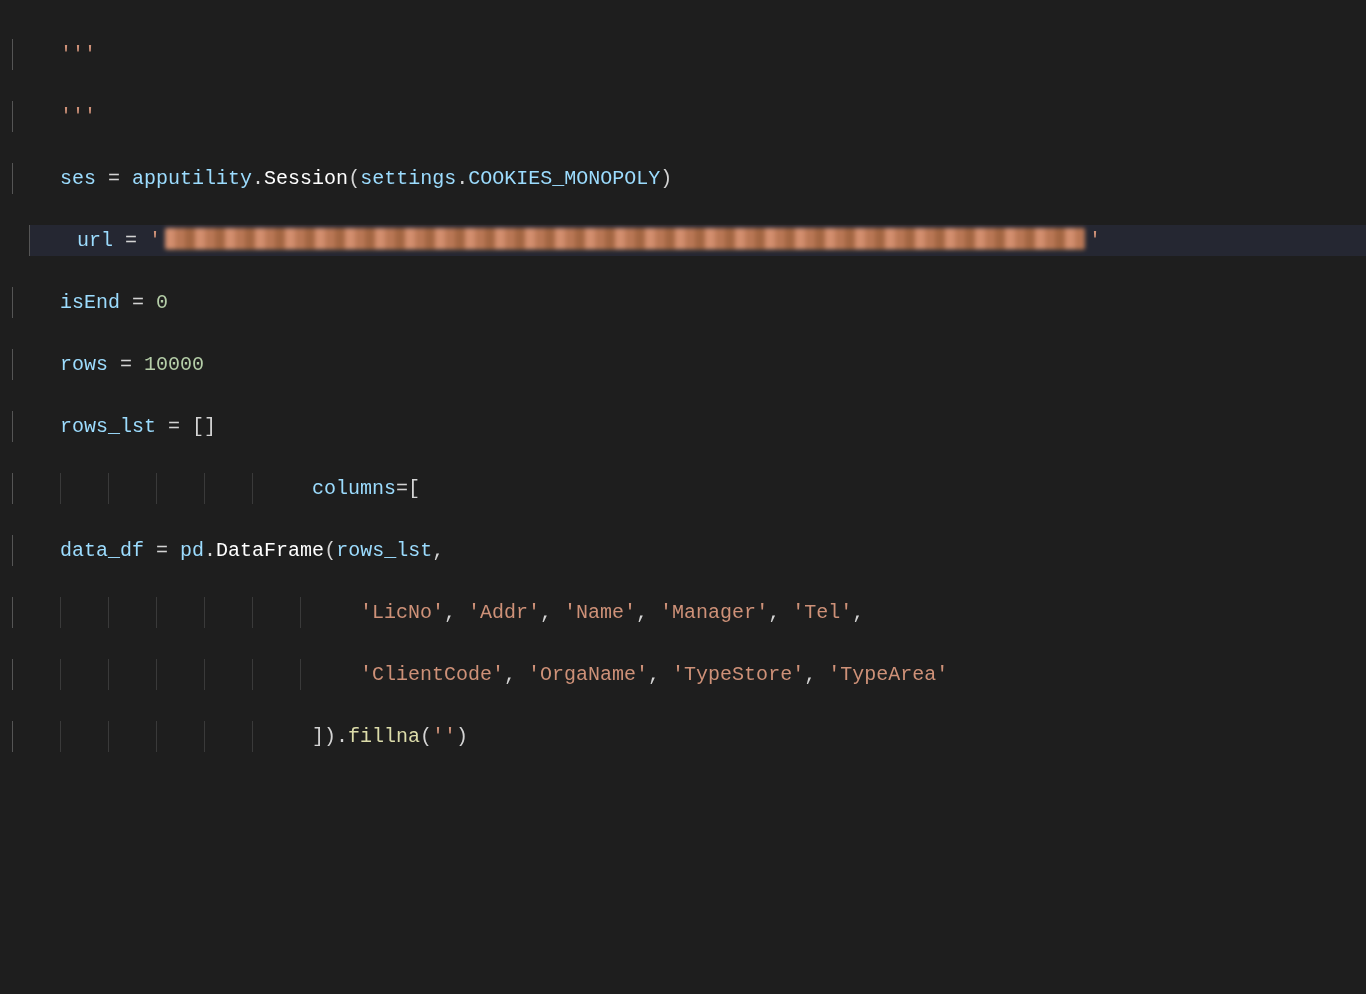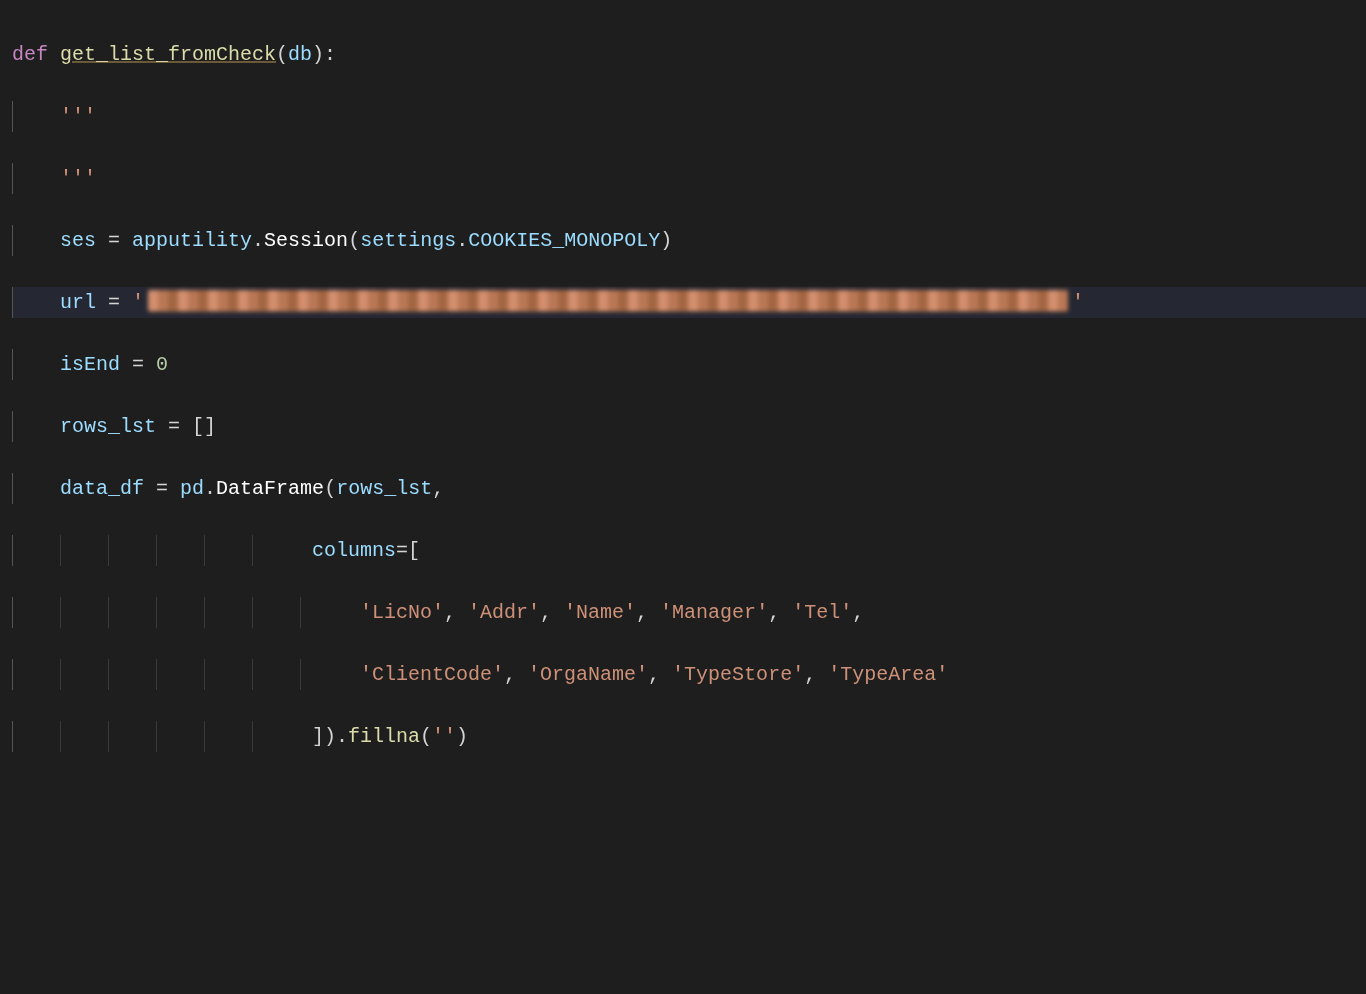"def get_list_fromCheck(db):" span.line { html: <span><span>def</span> <span>get_list_fromCheck</span><span>(</span><span>db</span><span>):</span></span> -> none }
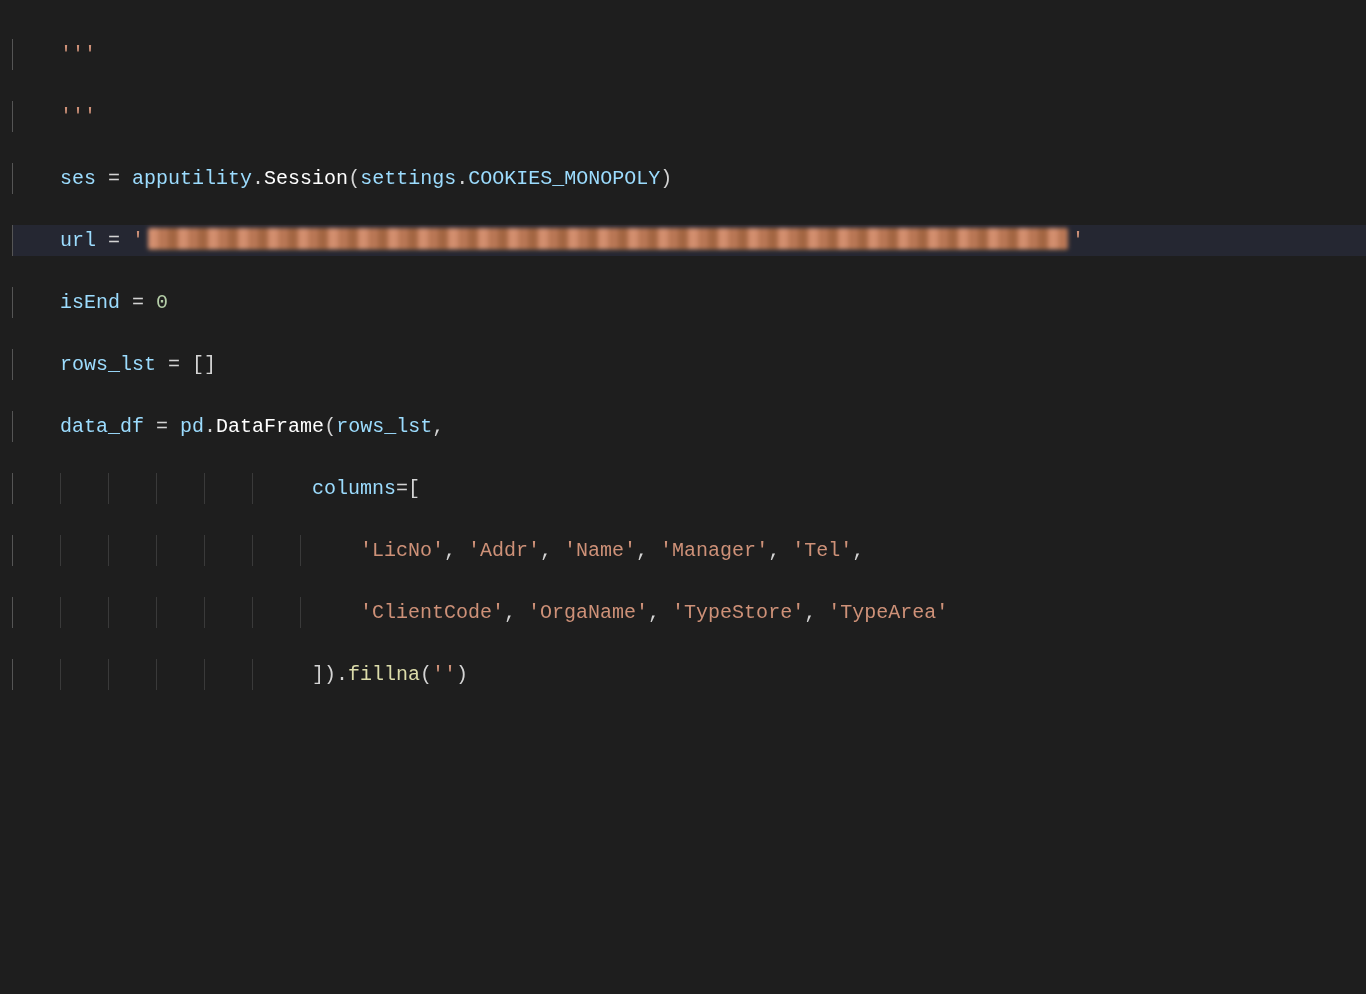"url = ' '" .line.hl2 { margin-left: none -> 17px }
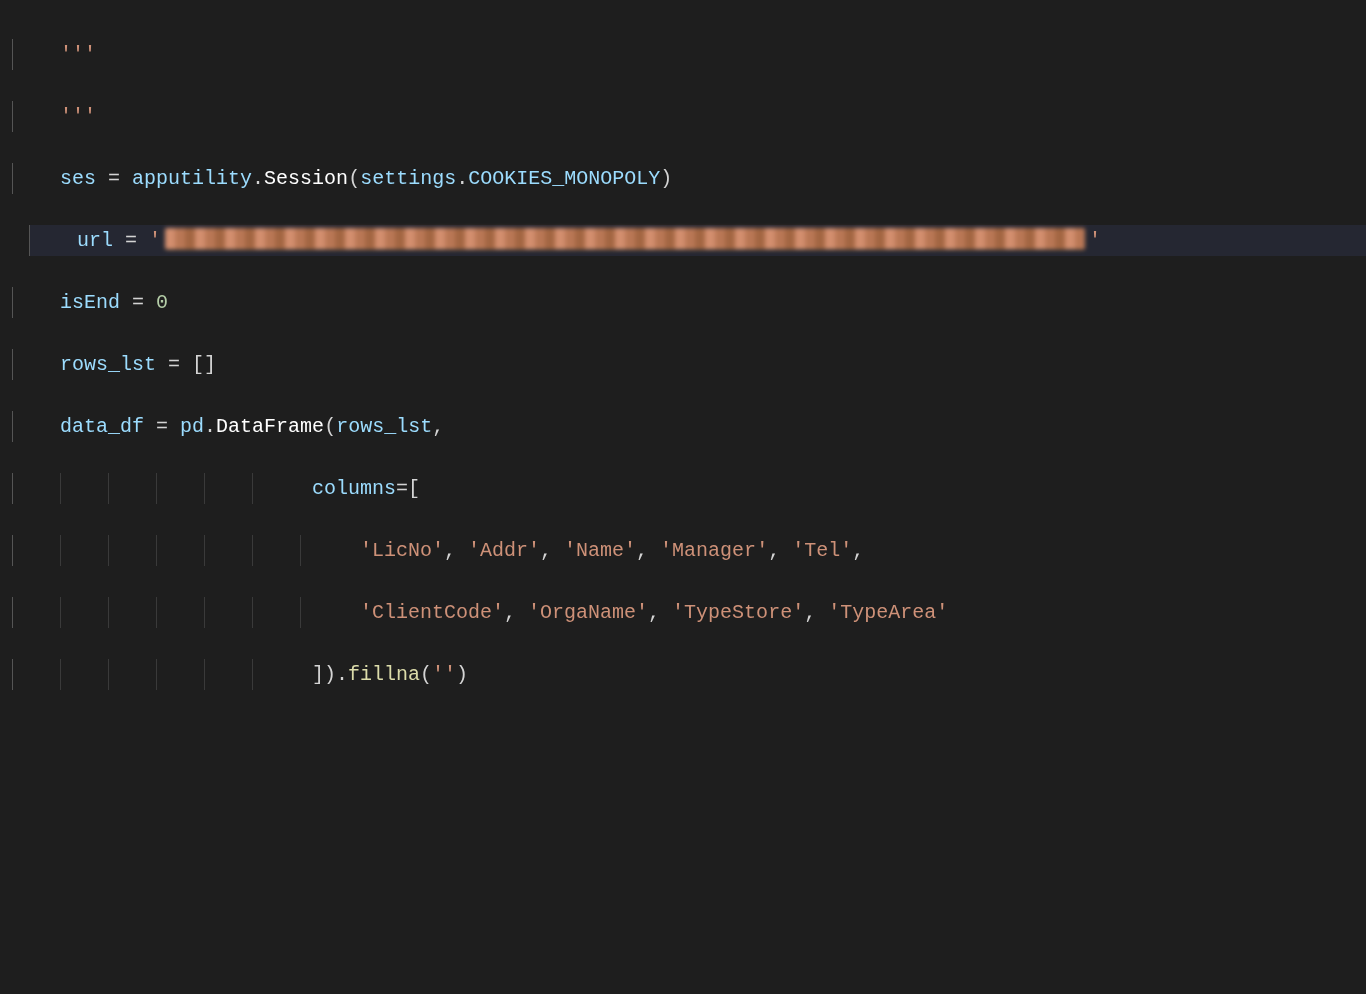"rows = 10000" span.line { html: none -> <span><span></span><span>rows</span> <span>=</span> <span>10000</span></span> }
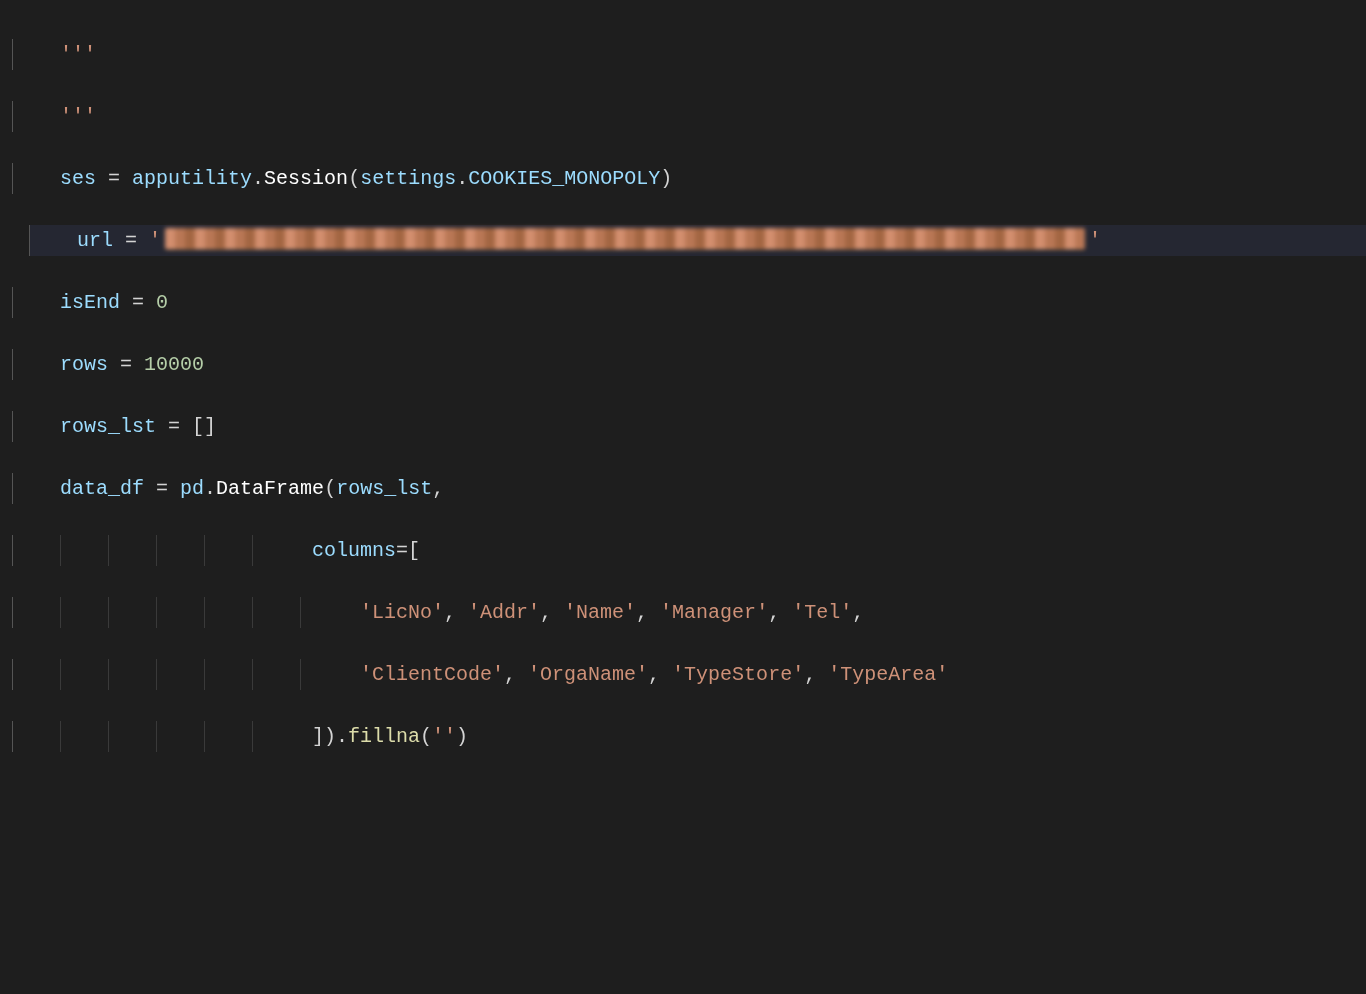"data_df = pd.DataFrame(rows_lst," span.line { order: before "columns=[" -> after "columns=[" }
